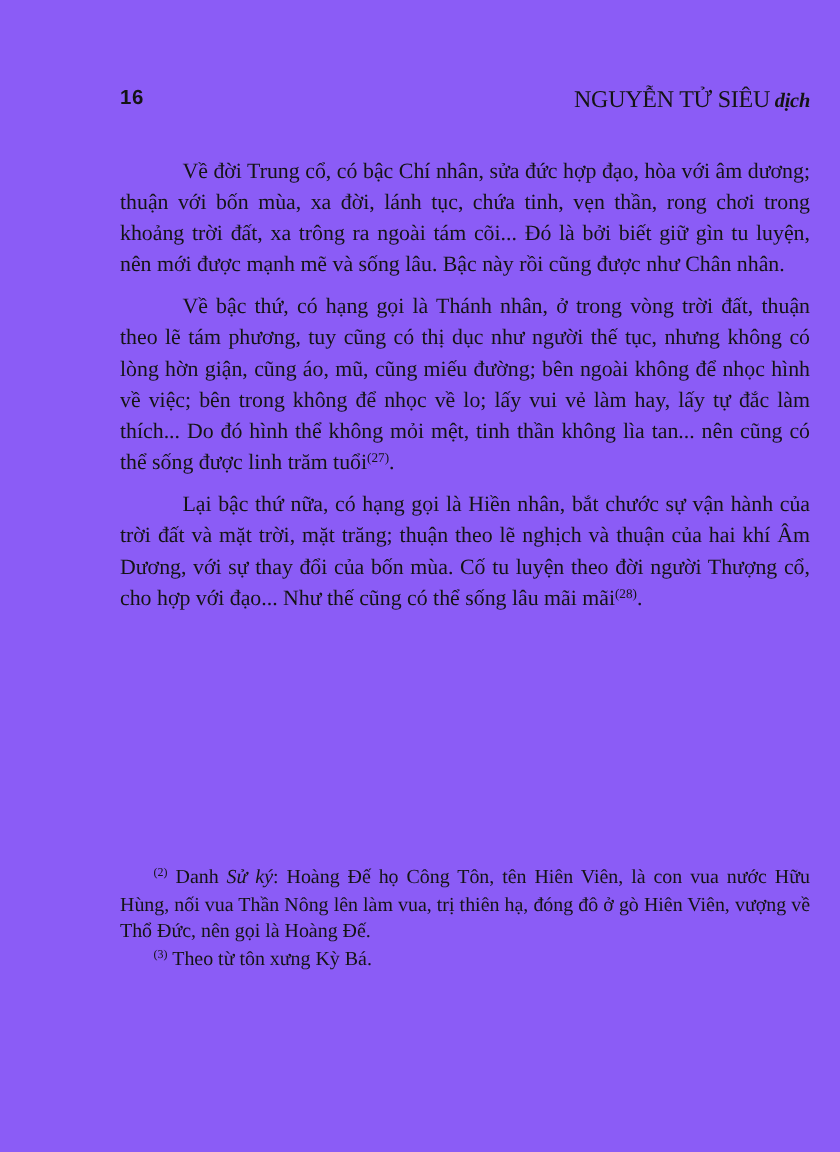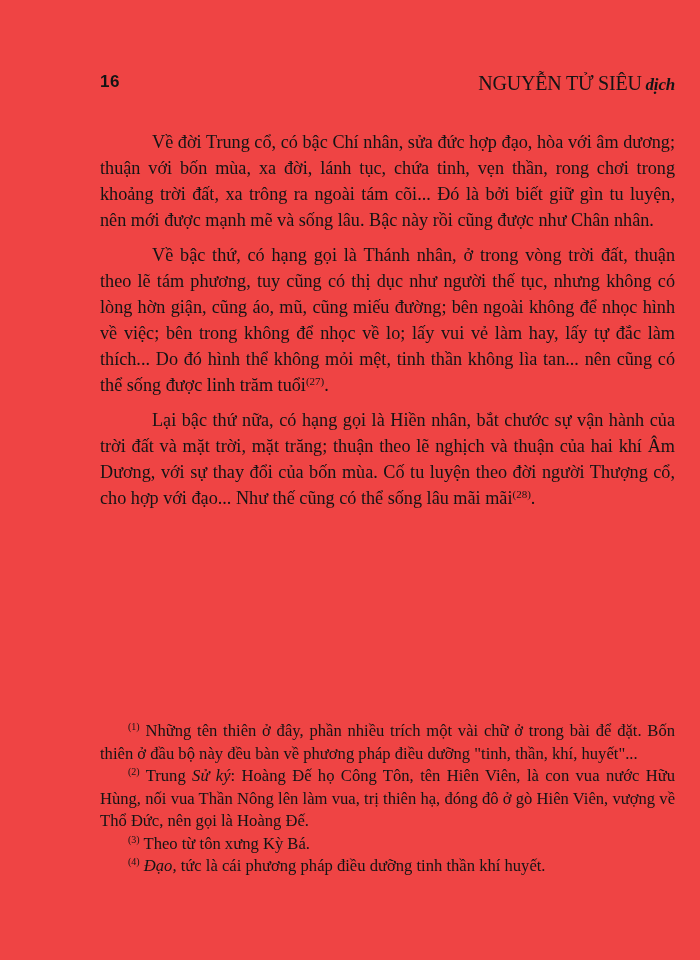"16" .page { background: #ef4444 -> #8b5cf6 }
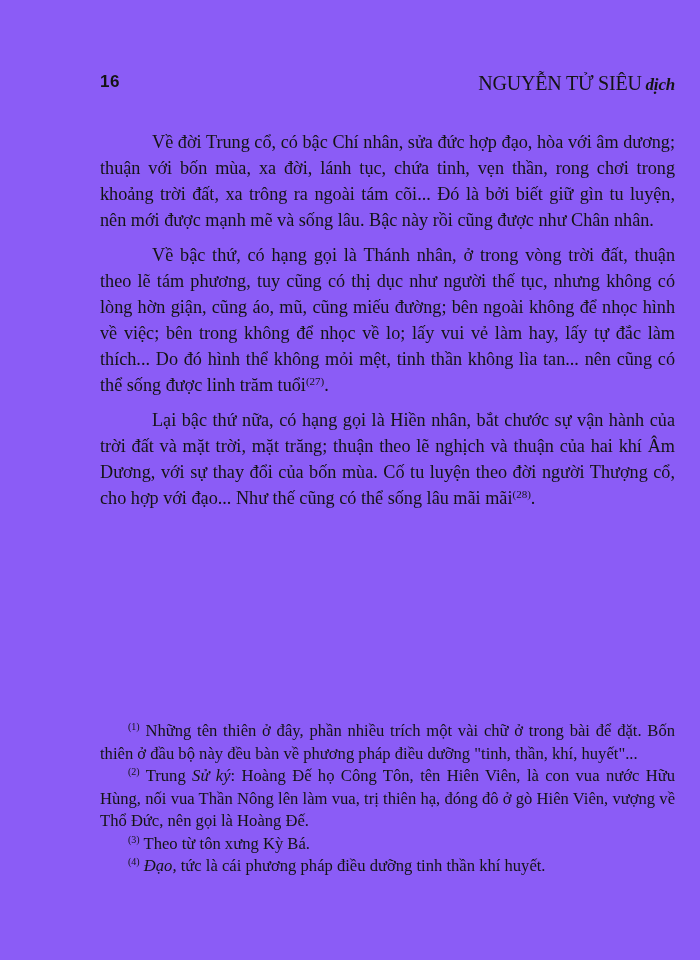"(1) Những tên thiên ở" p { html: <p><sup>(1)</sup><span> Những tên thiên ở đây, phần nhiều trích một vài chữ ở trong bài để đặt. Bốn thiên ở đầu bộ này đều bàn về phương pháp điều dưỡng "tinh, thần, khí, huyết"...</span></p> -> none }
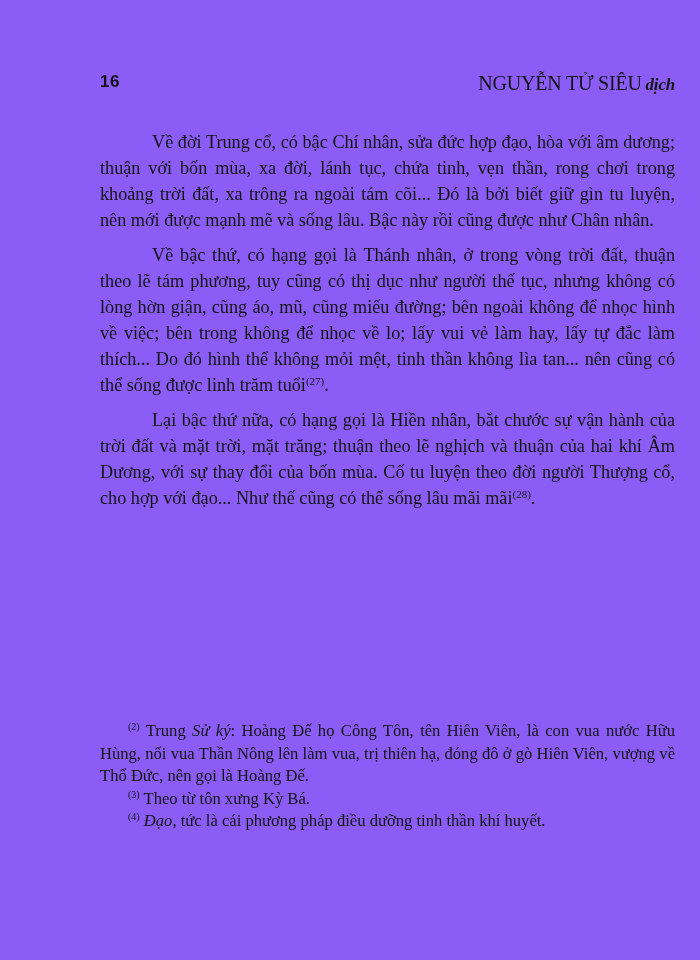"Trung" span { text: Trung -> Danh }
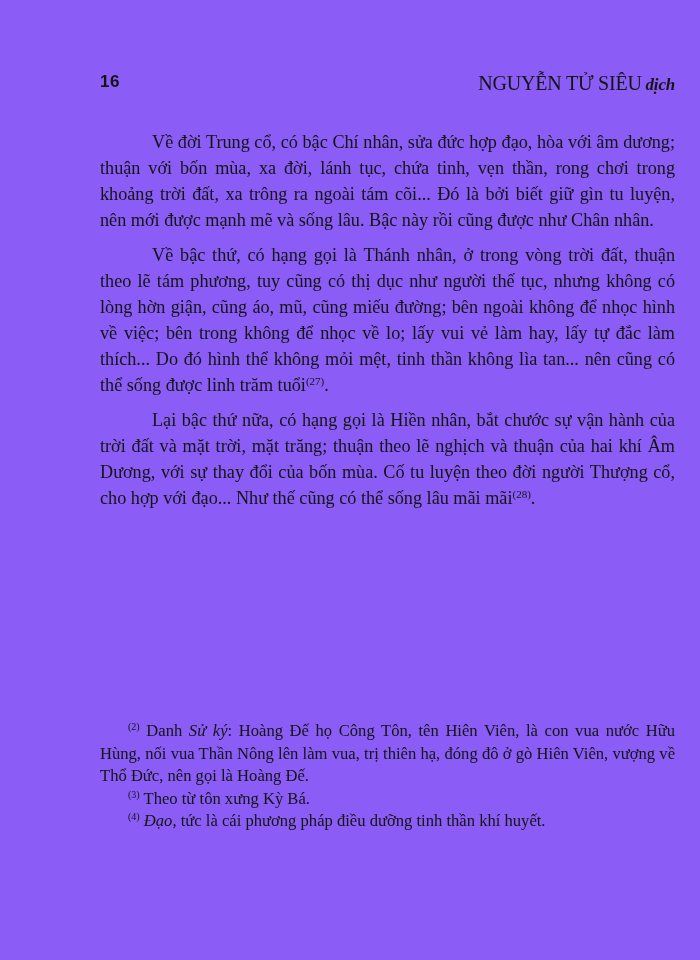"(4) Đạo, tức là cái" p { html: <p><sup>(4)</sup><span> </span><span>Đạo,</span><span> tức là cái phương pháp điều dưỡng tinh thần khí huyết.</span></p> -> none }
